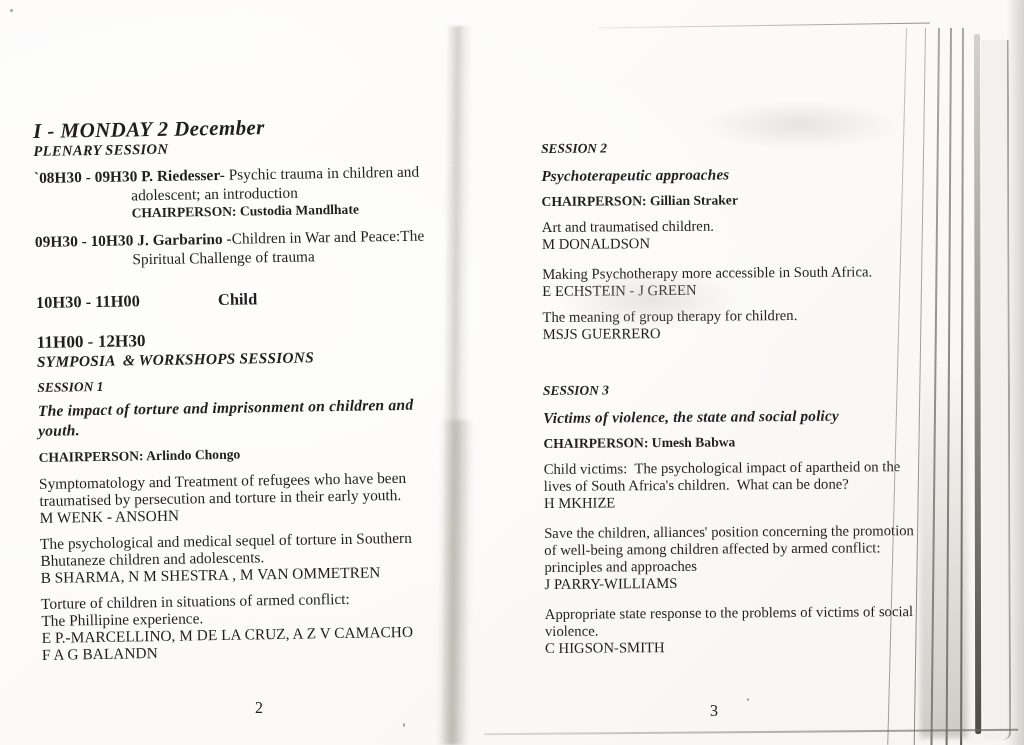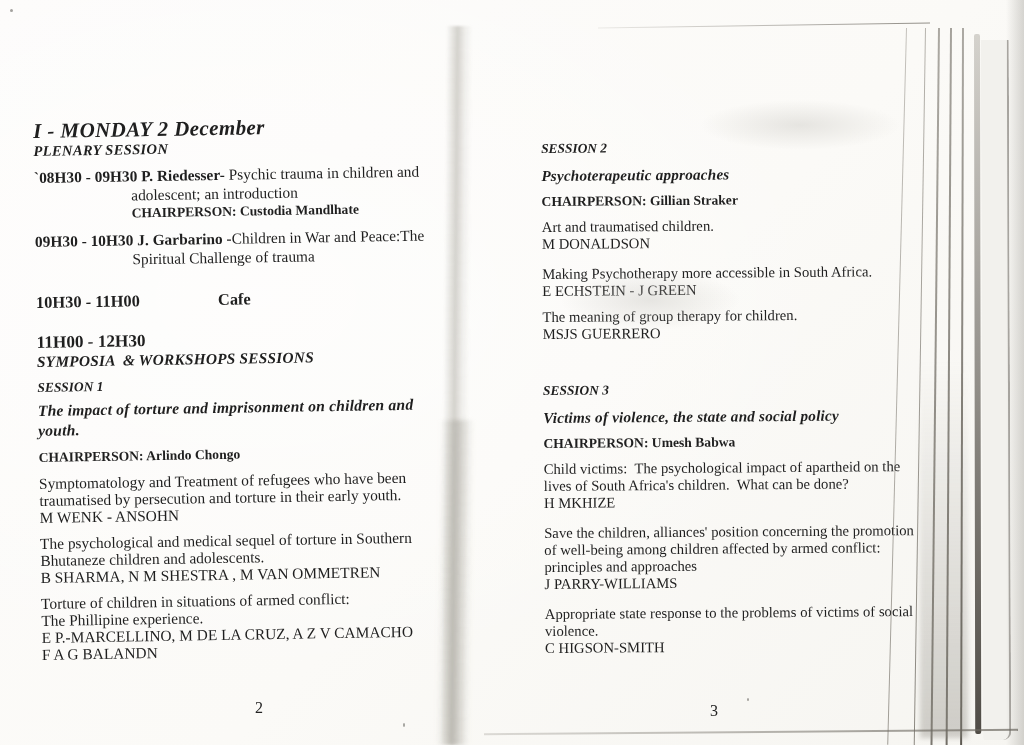"Cafe" span { text: Cafe -> Child }
